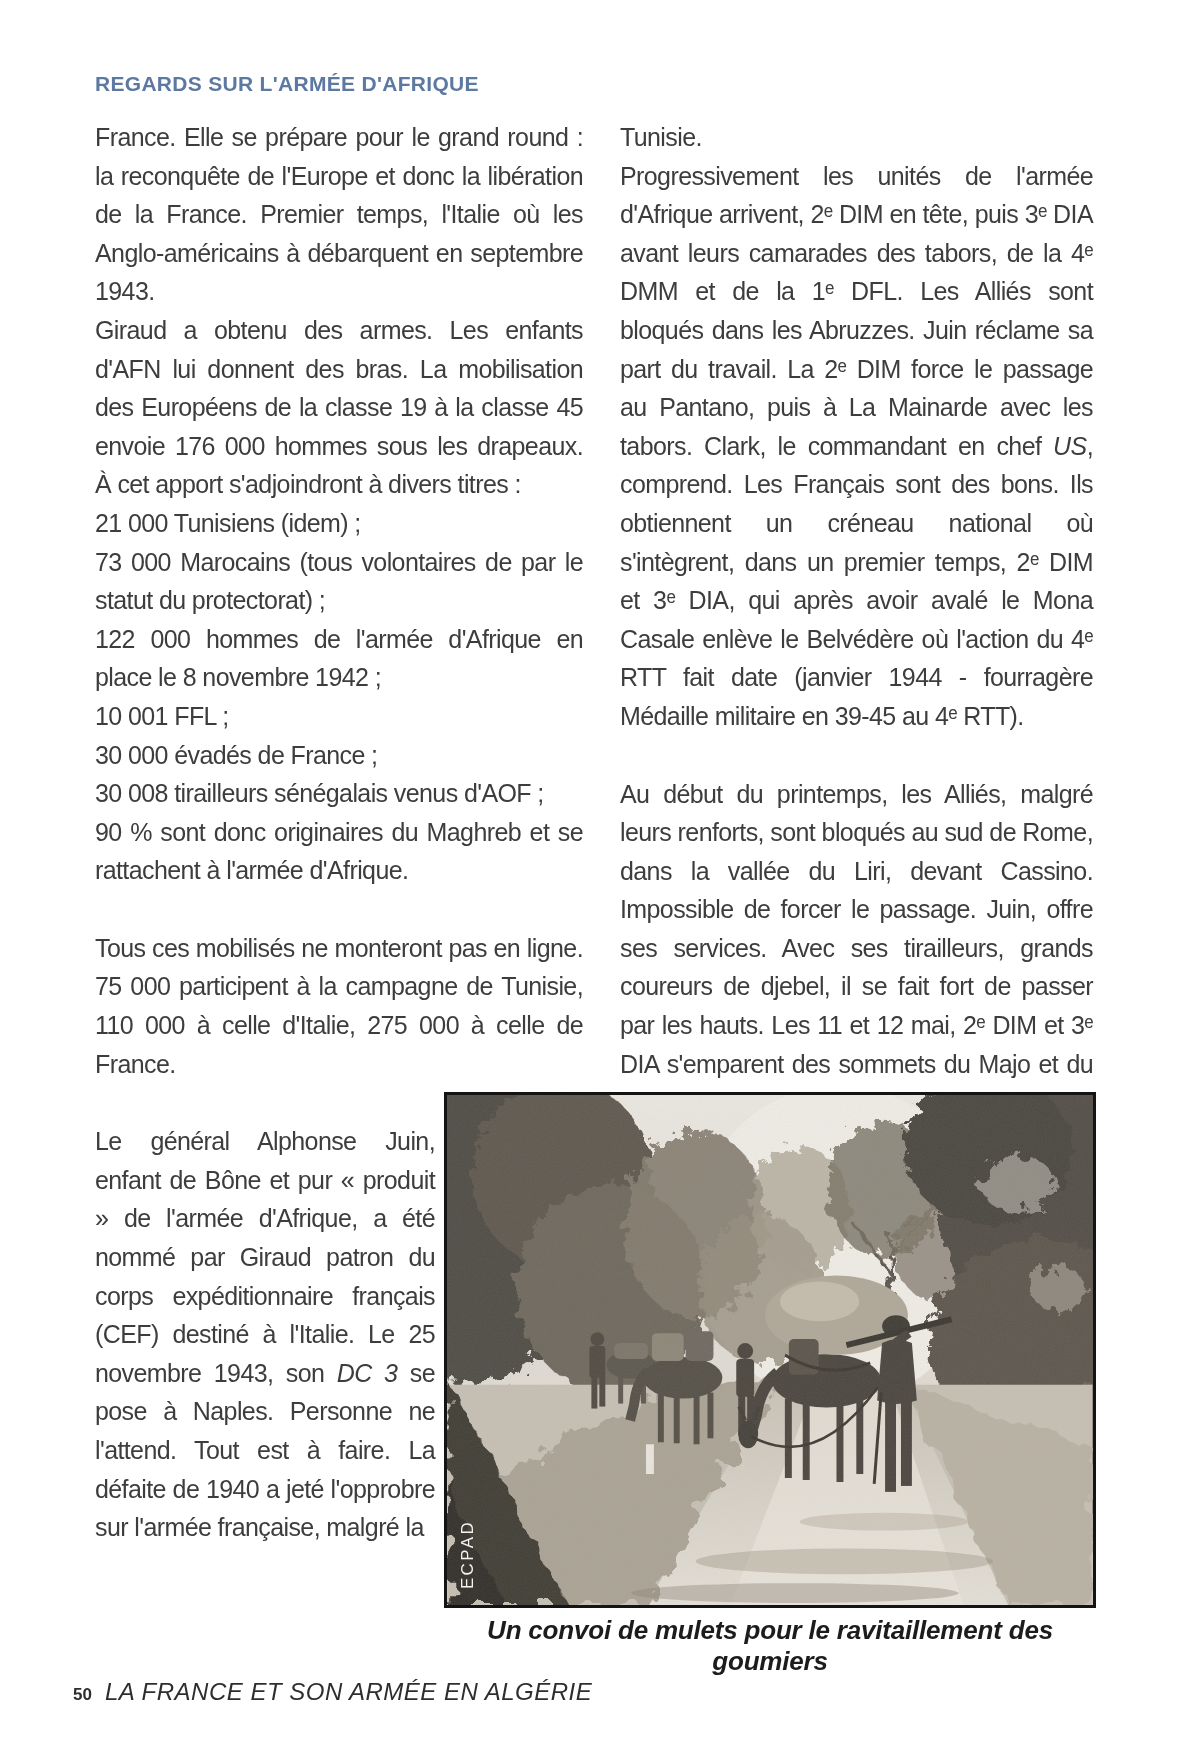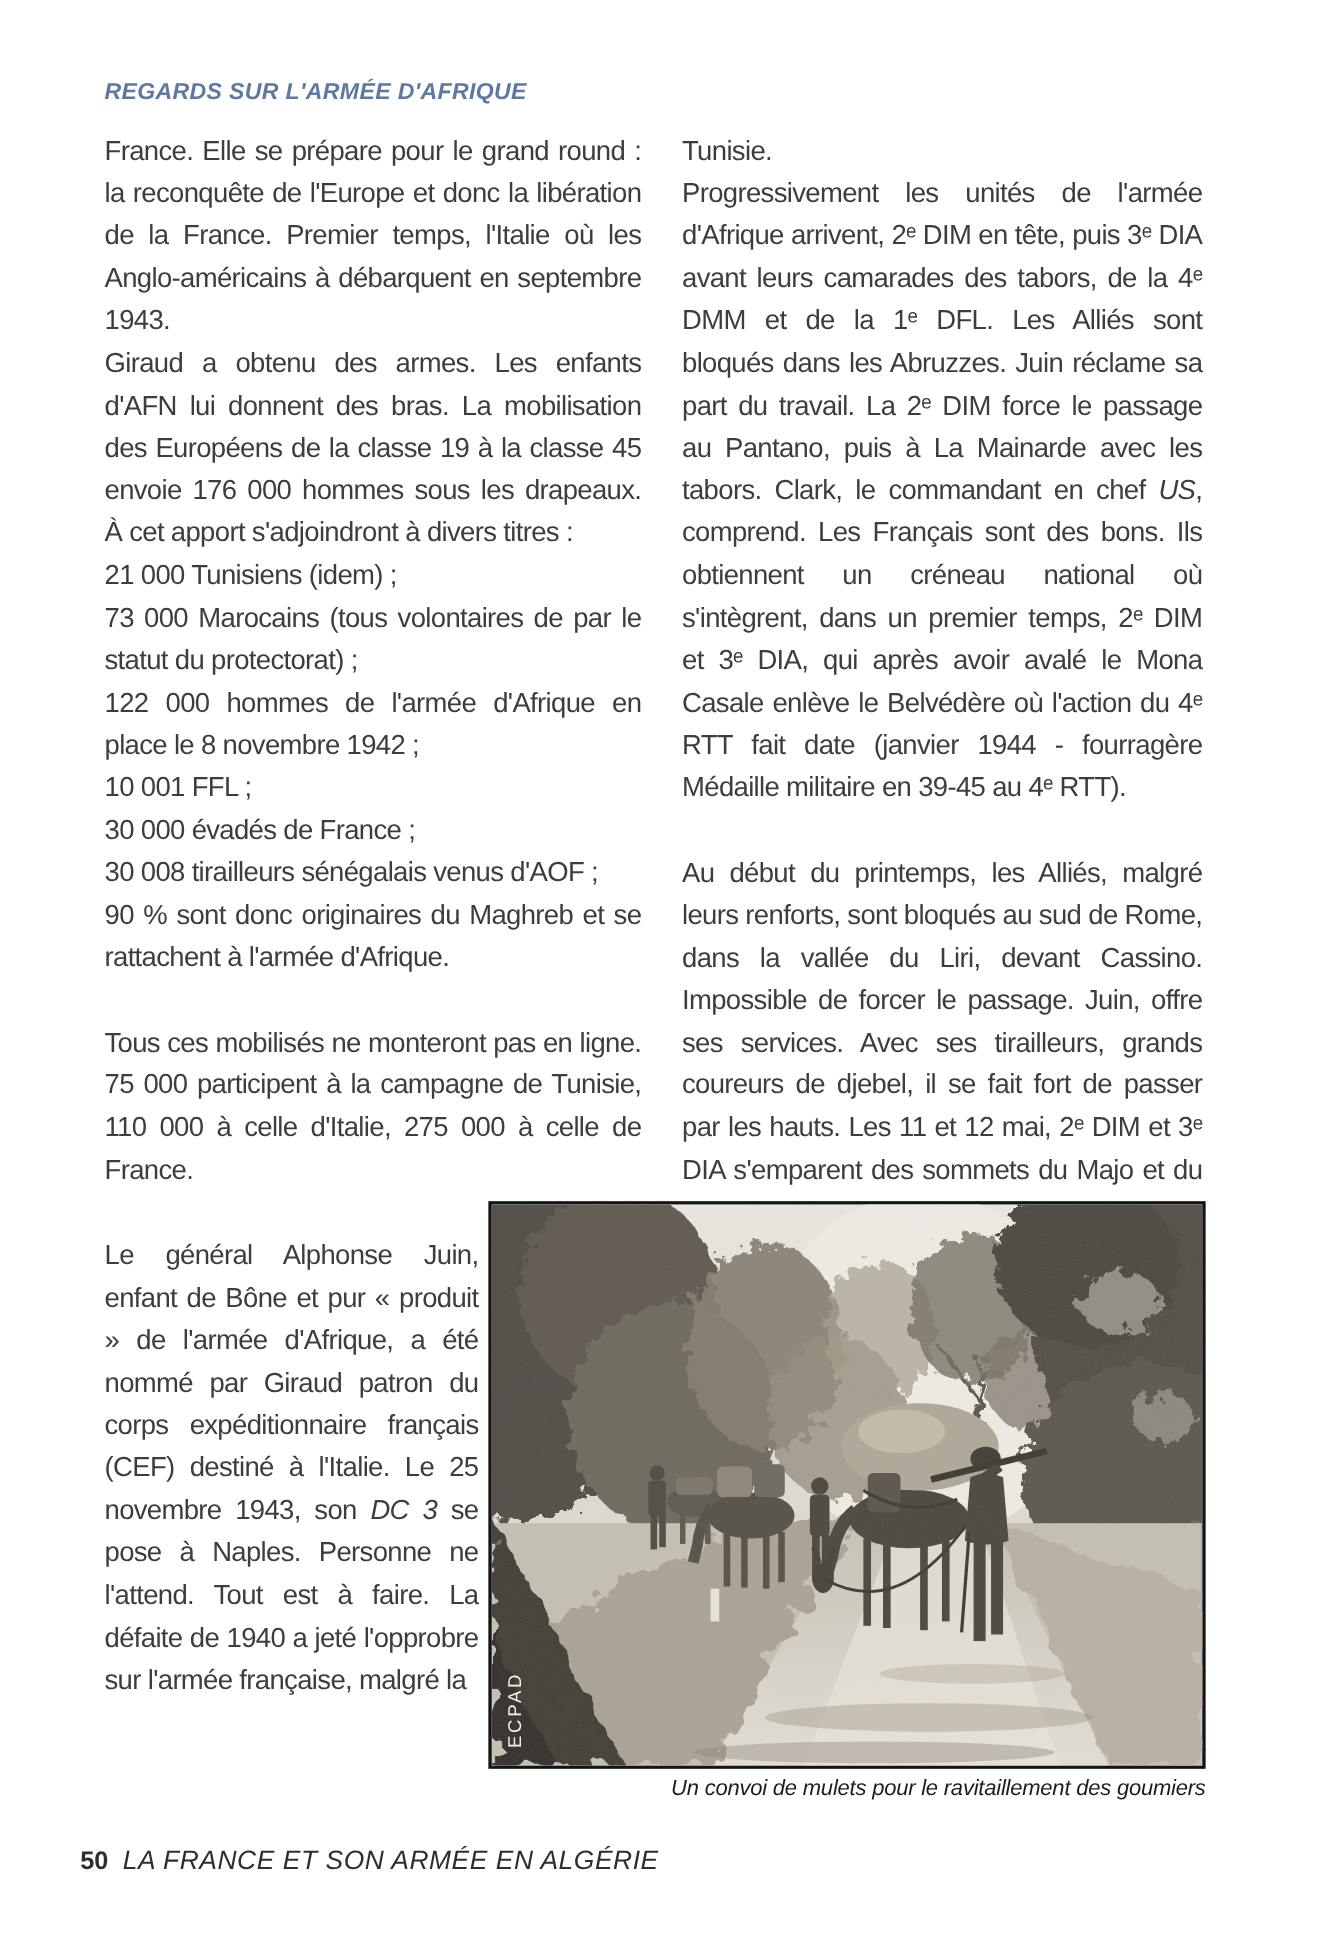"REGARDS SUR L'ARMÉE D'AFRIQUE" .kicker { font-style: italic -> none }
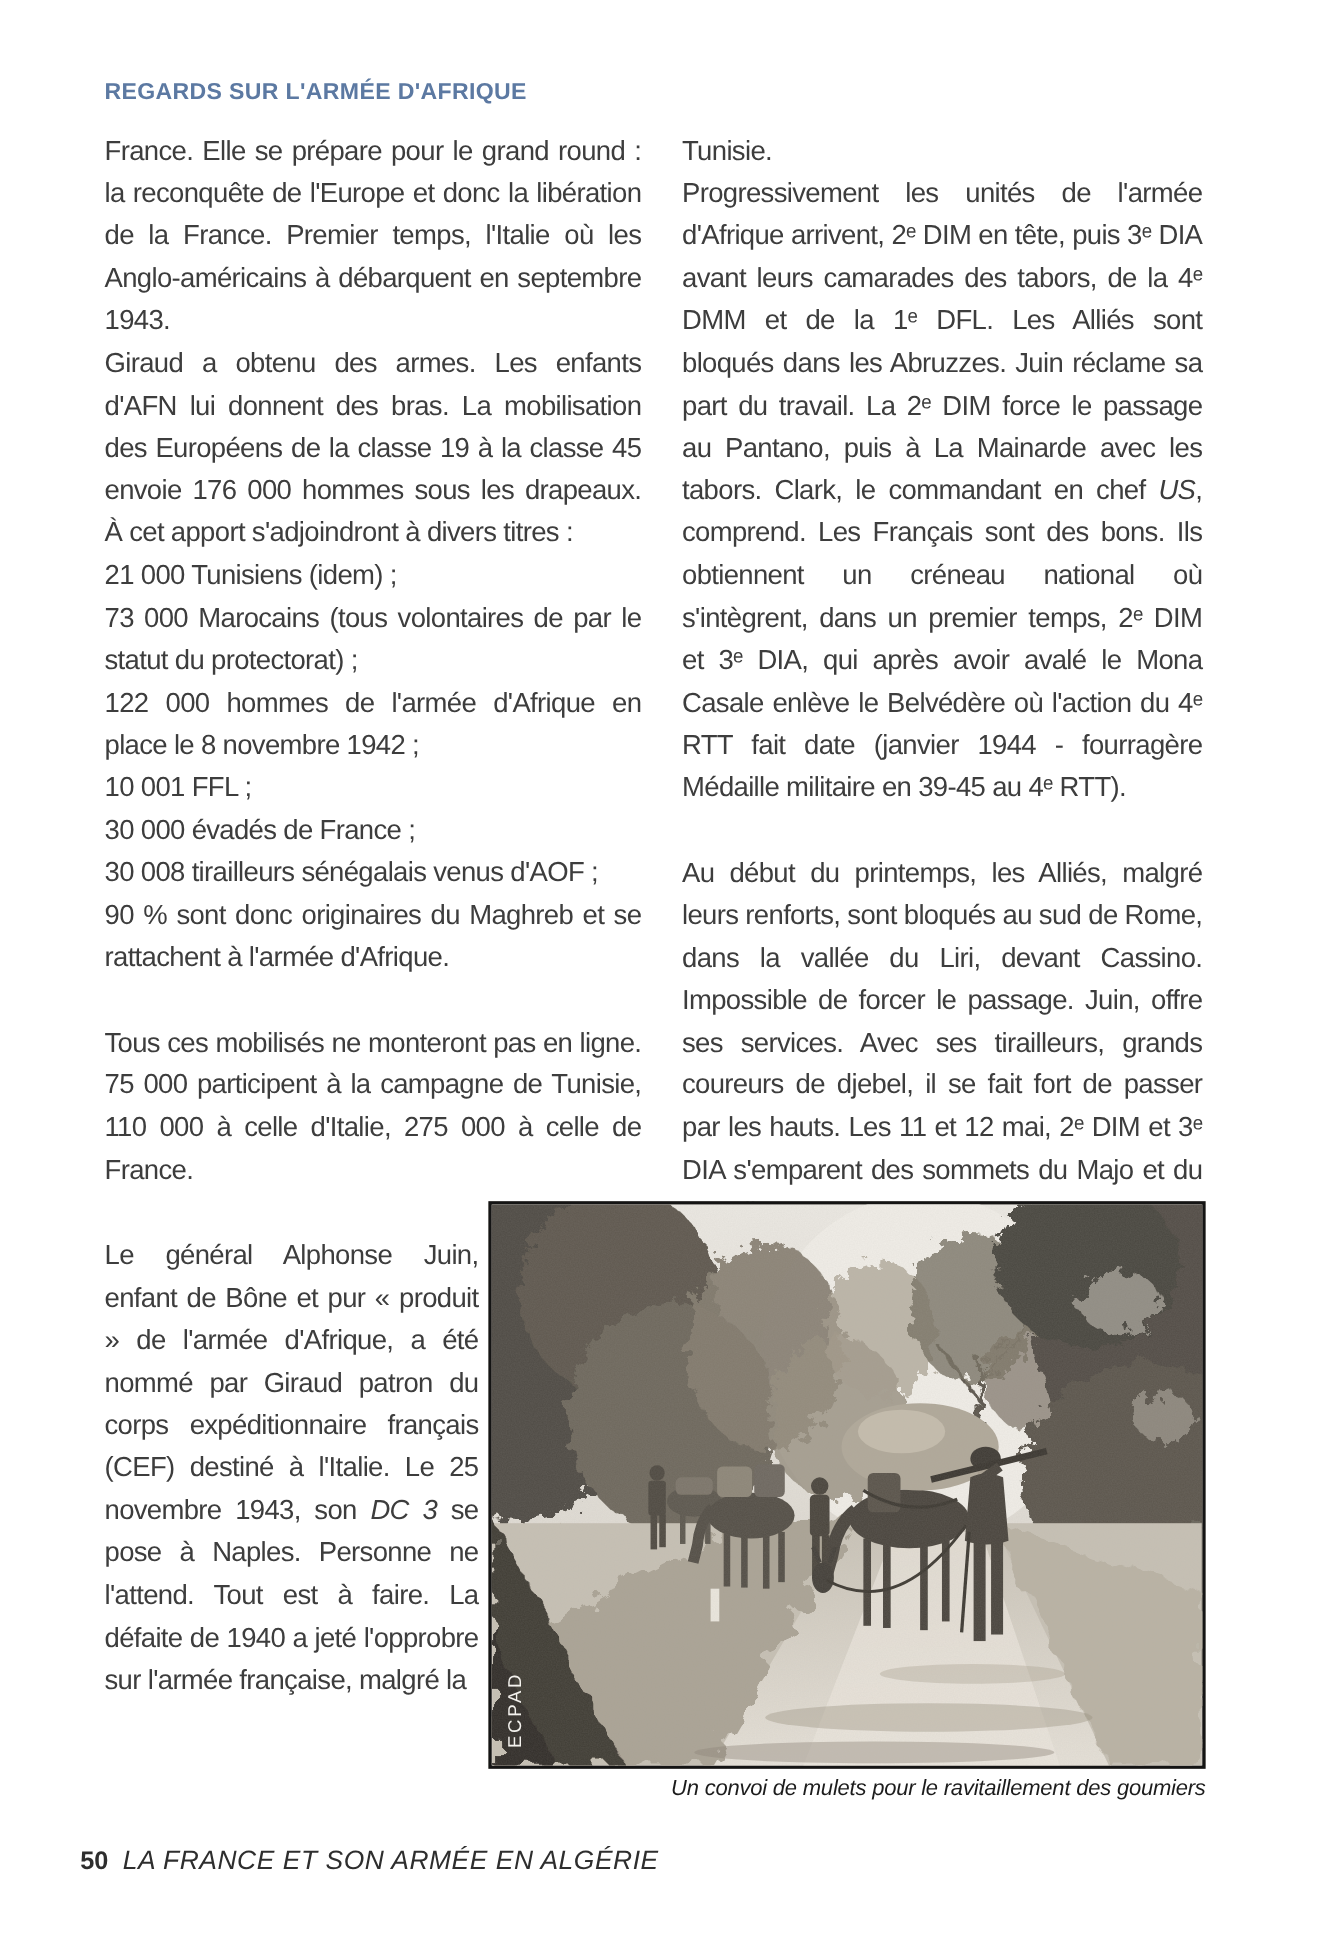"Un convoi de mulets pour" .caption { font-size: 20px -> 26px; font-weight: 400 -> 700; text-align: right -> center }
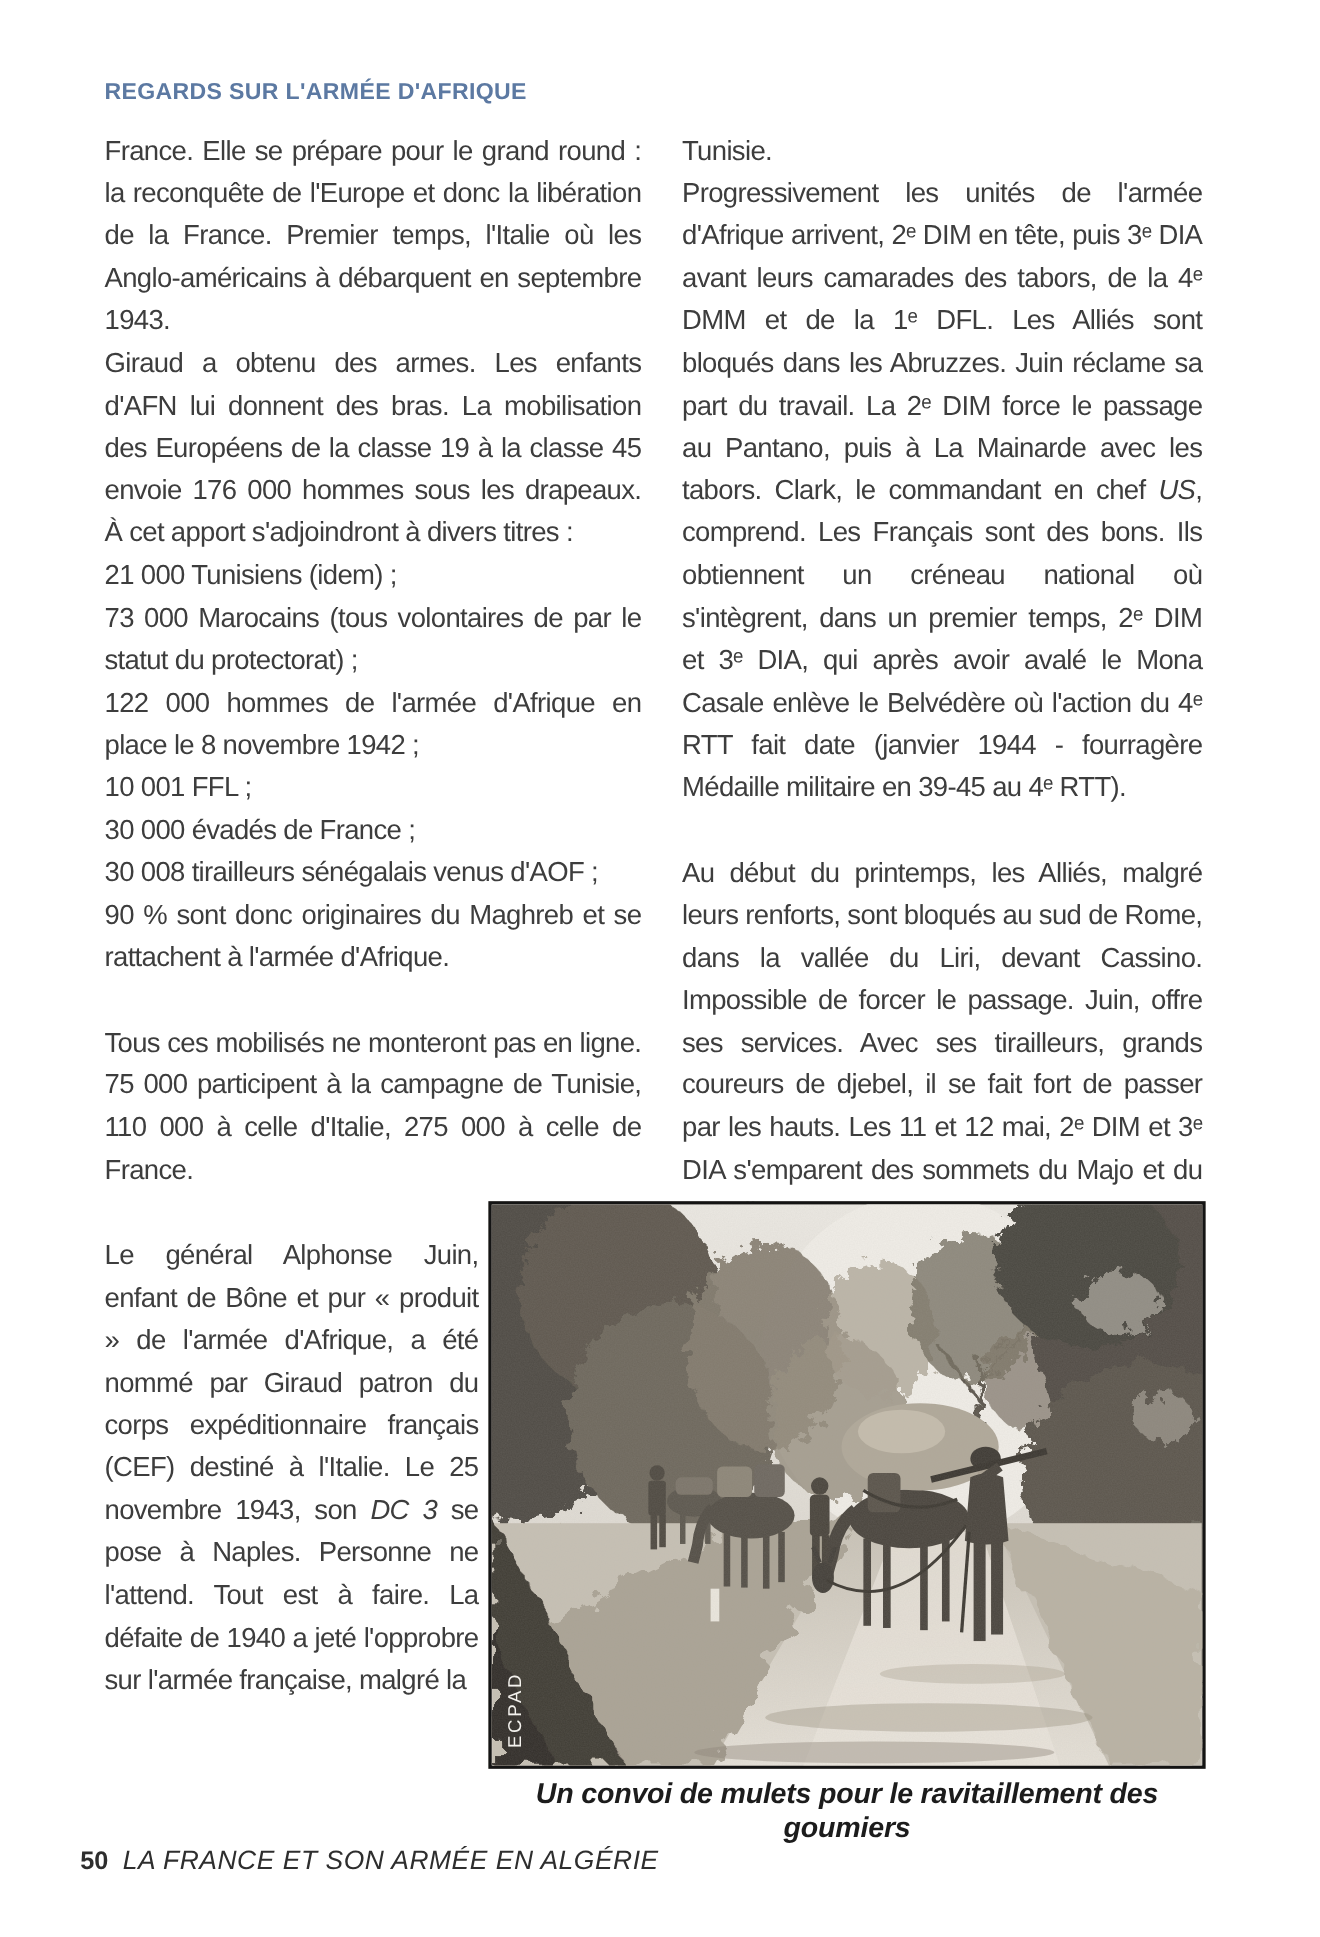"50" .footer .num { font-size: 23px -> 17px }
